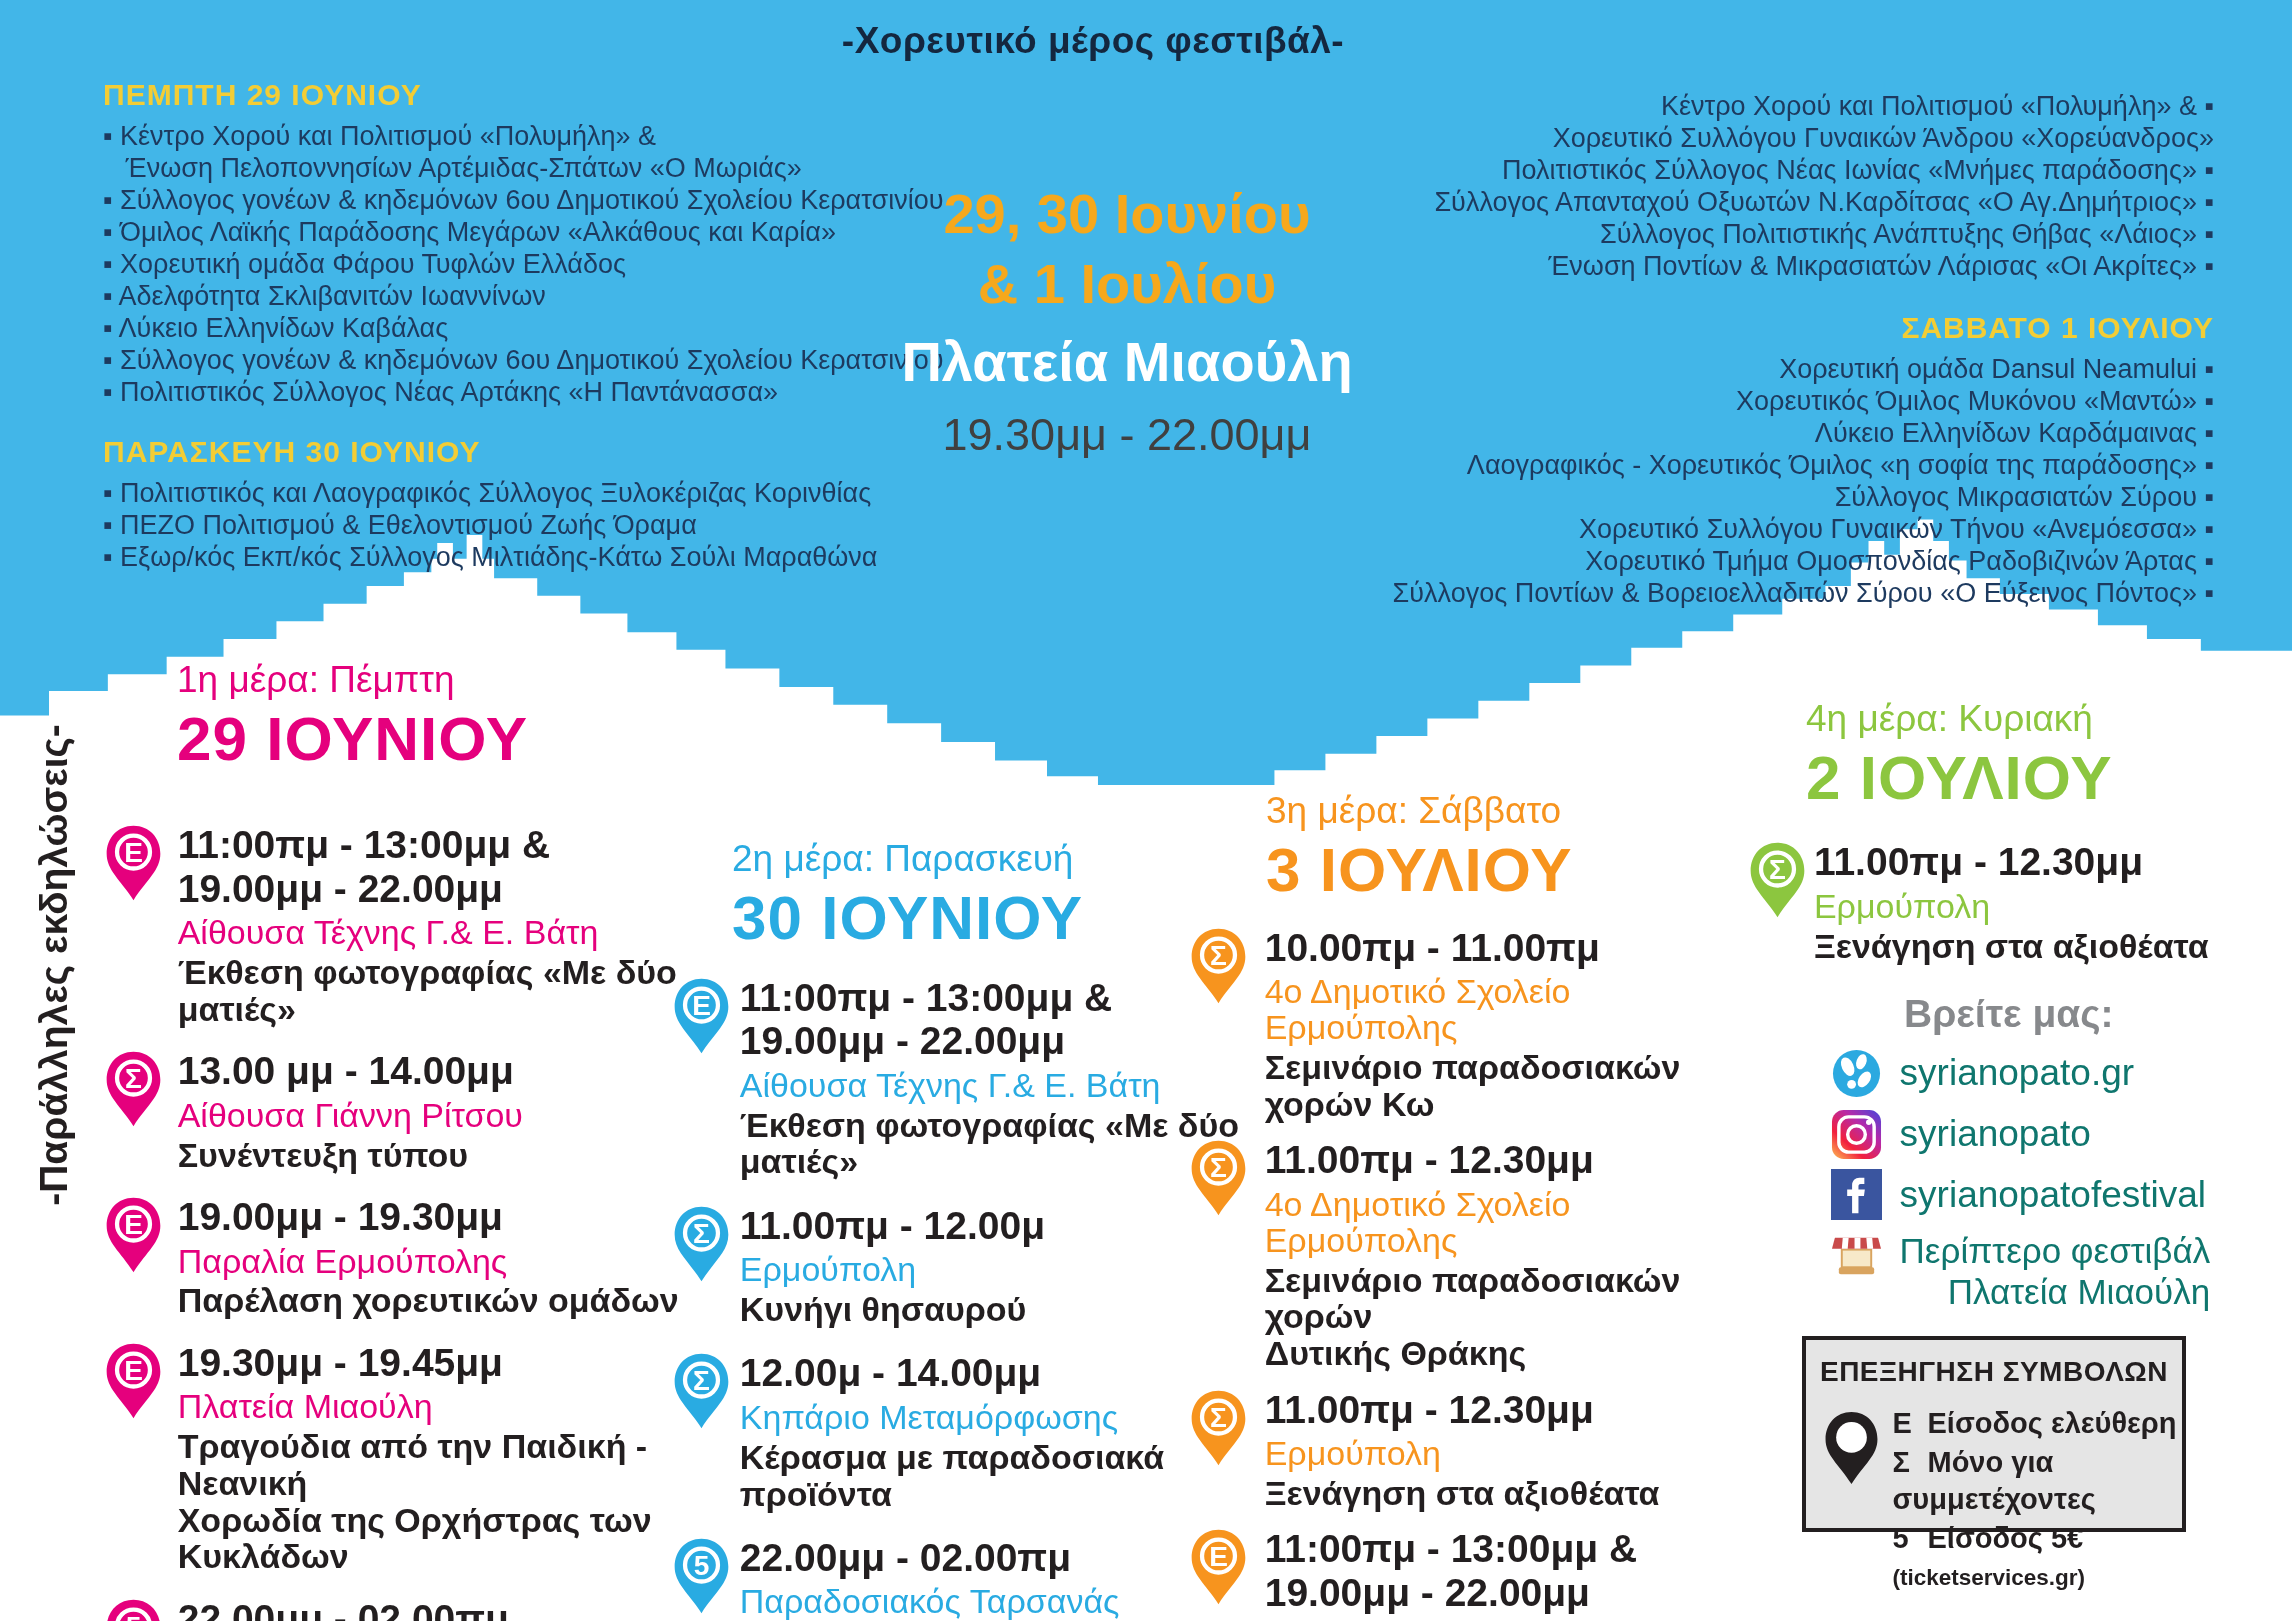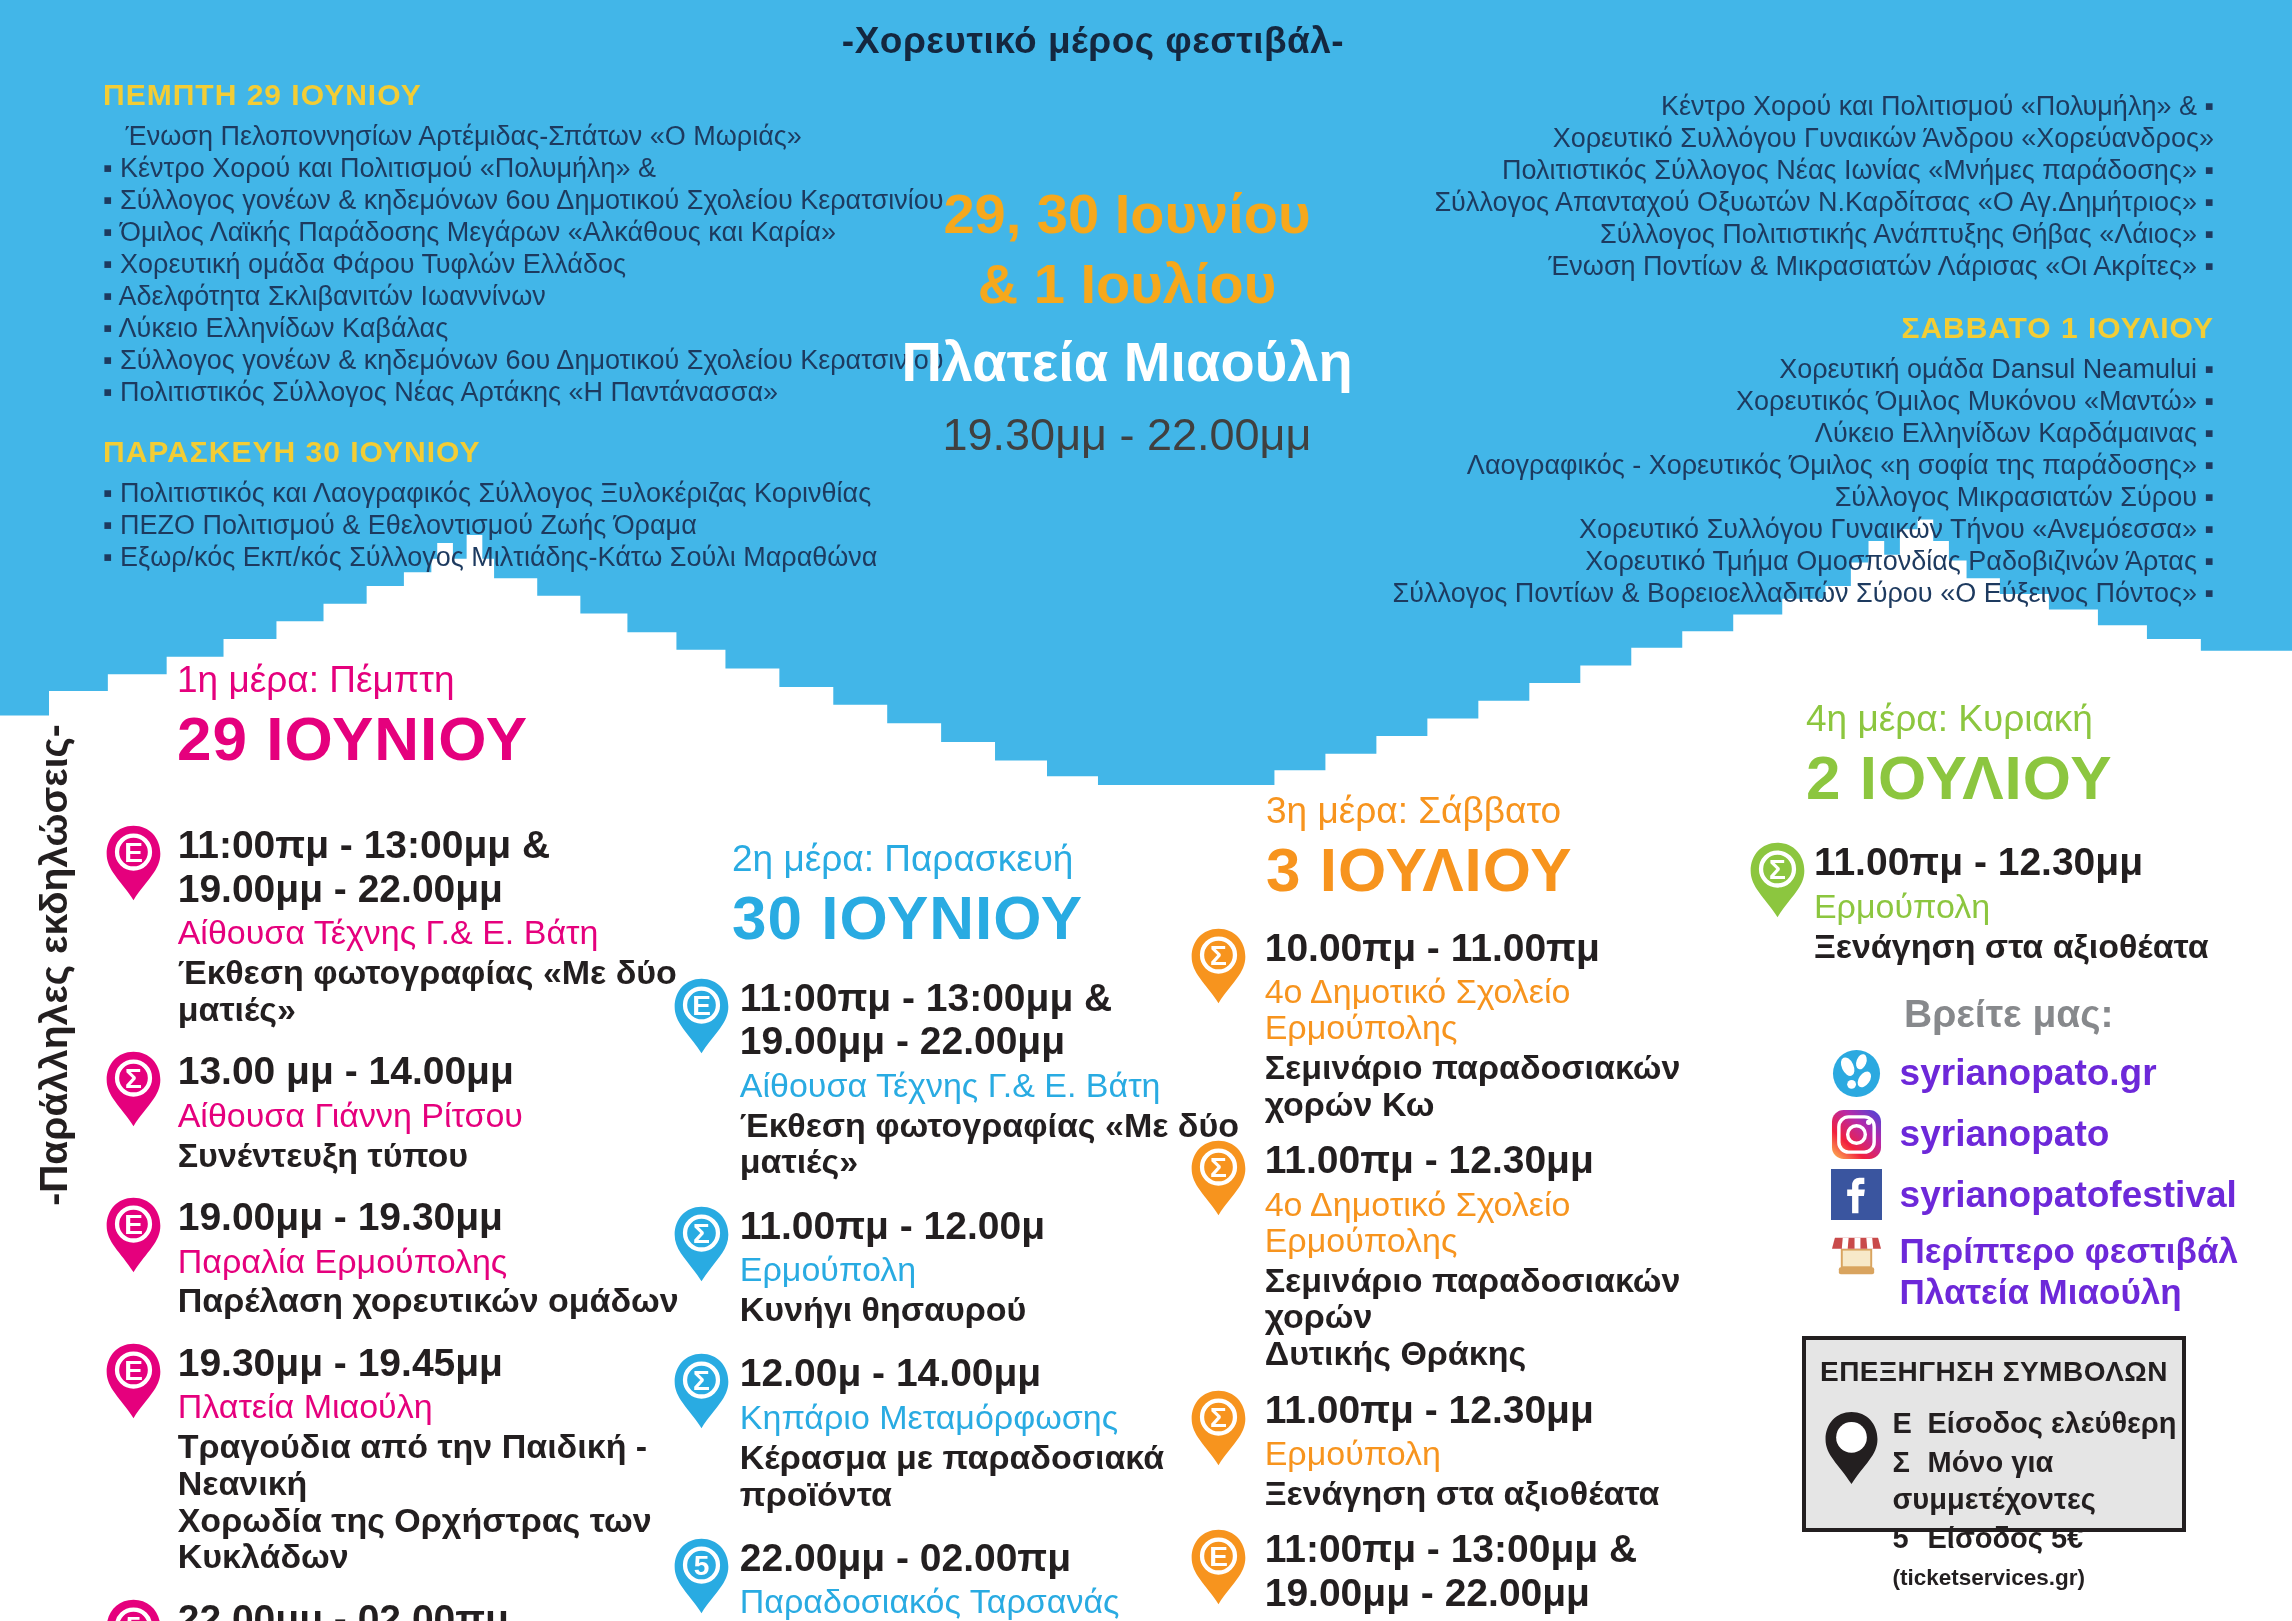"Ένωση Πελοποννησίων Αρτέμιδας-Σπάτων «Ο" li.hdr-item { order: before "▪ Κέντρο Χορού και Πολιτισμού" -> after "▪ Κέντρο Χορού και Πολιτισμού" }
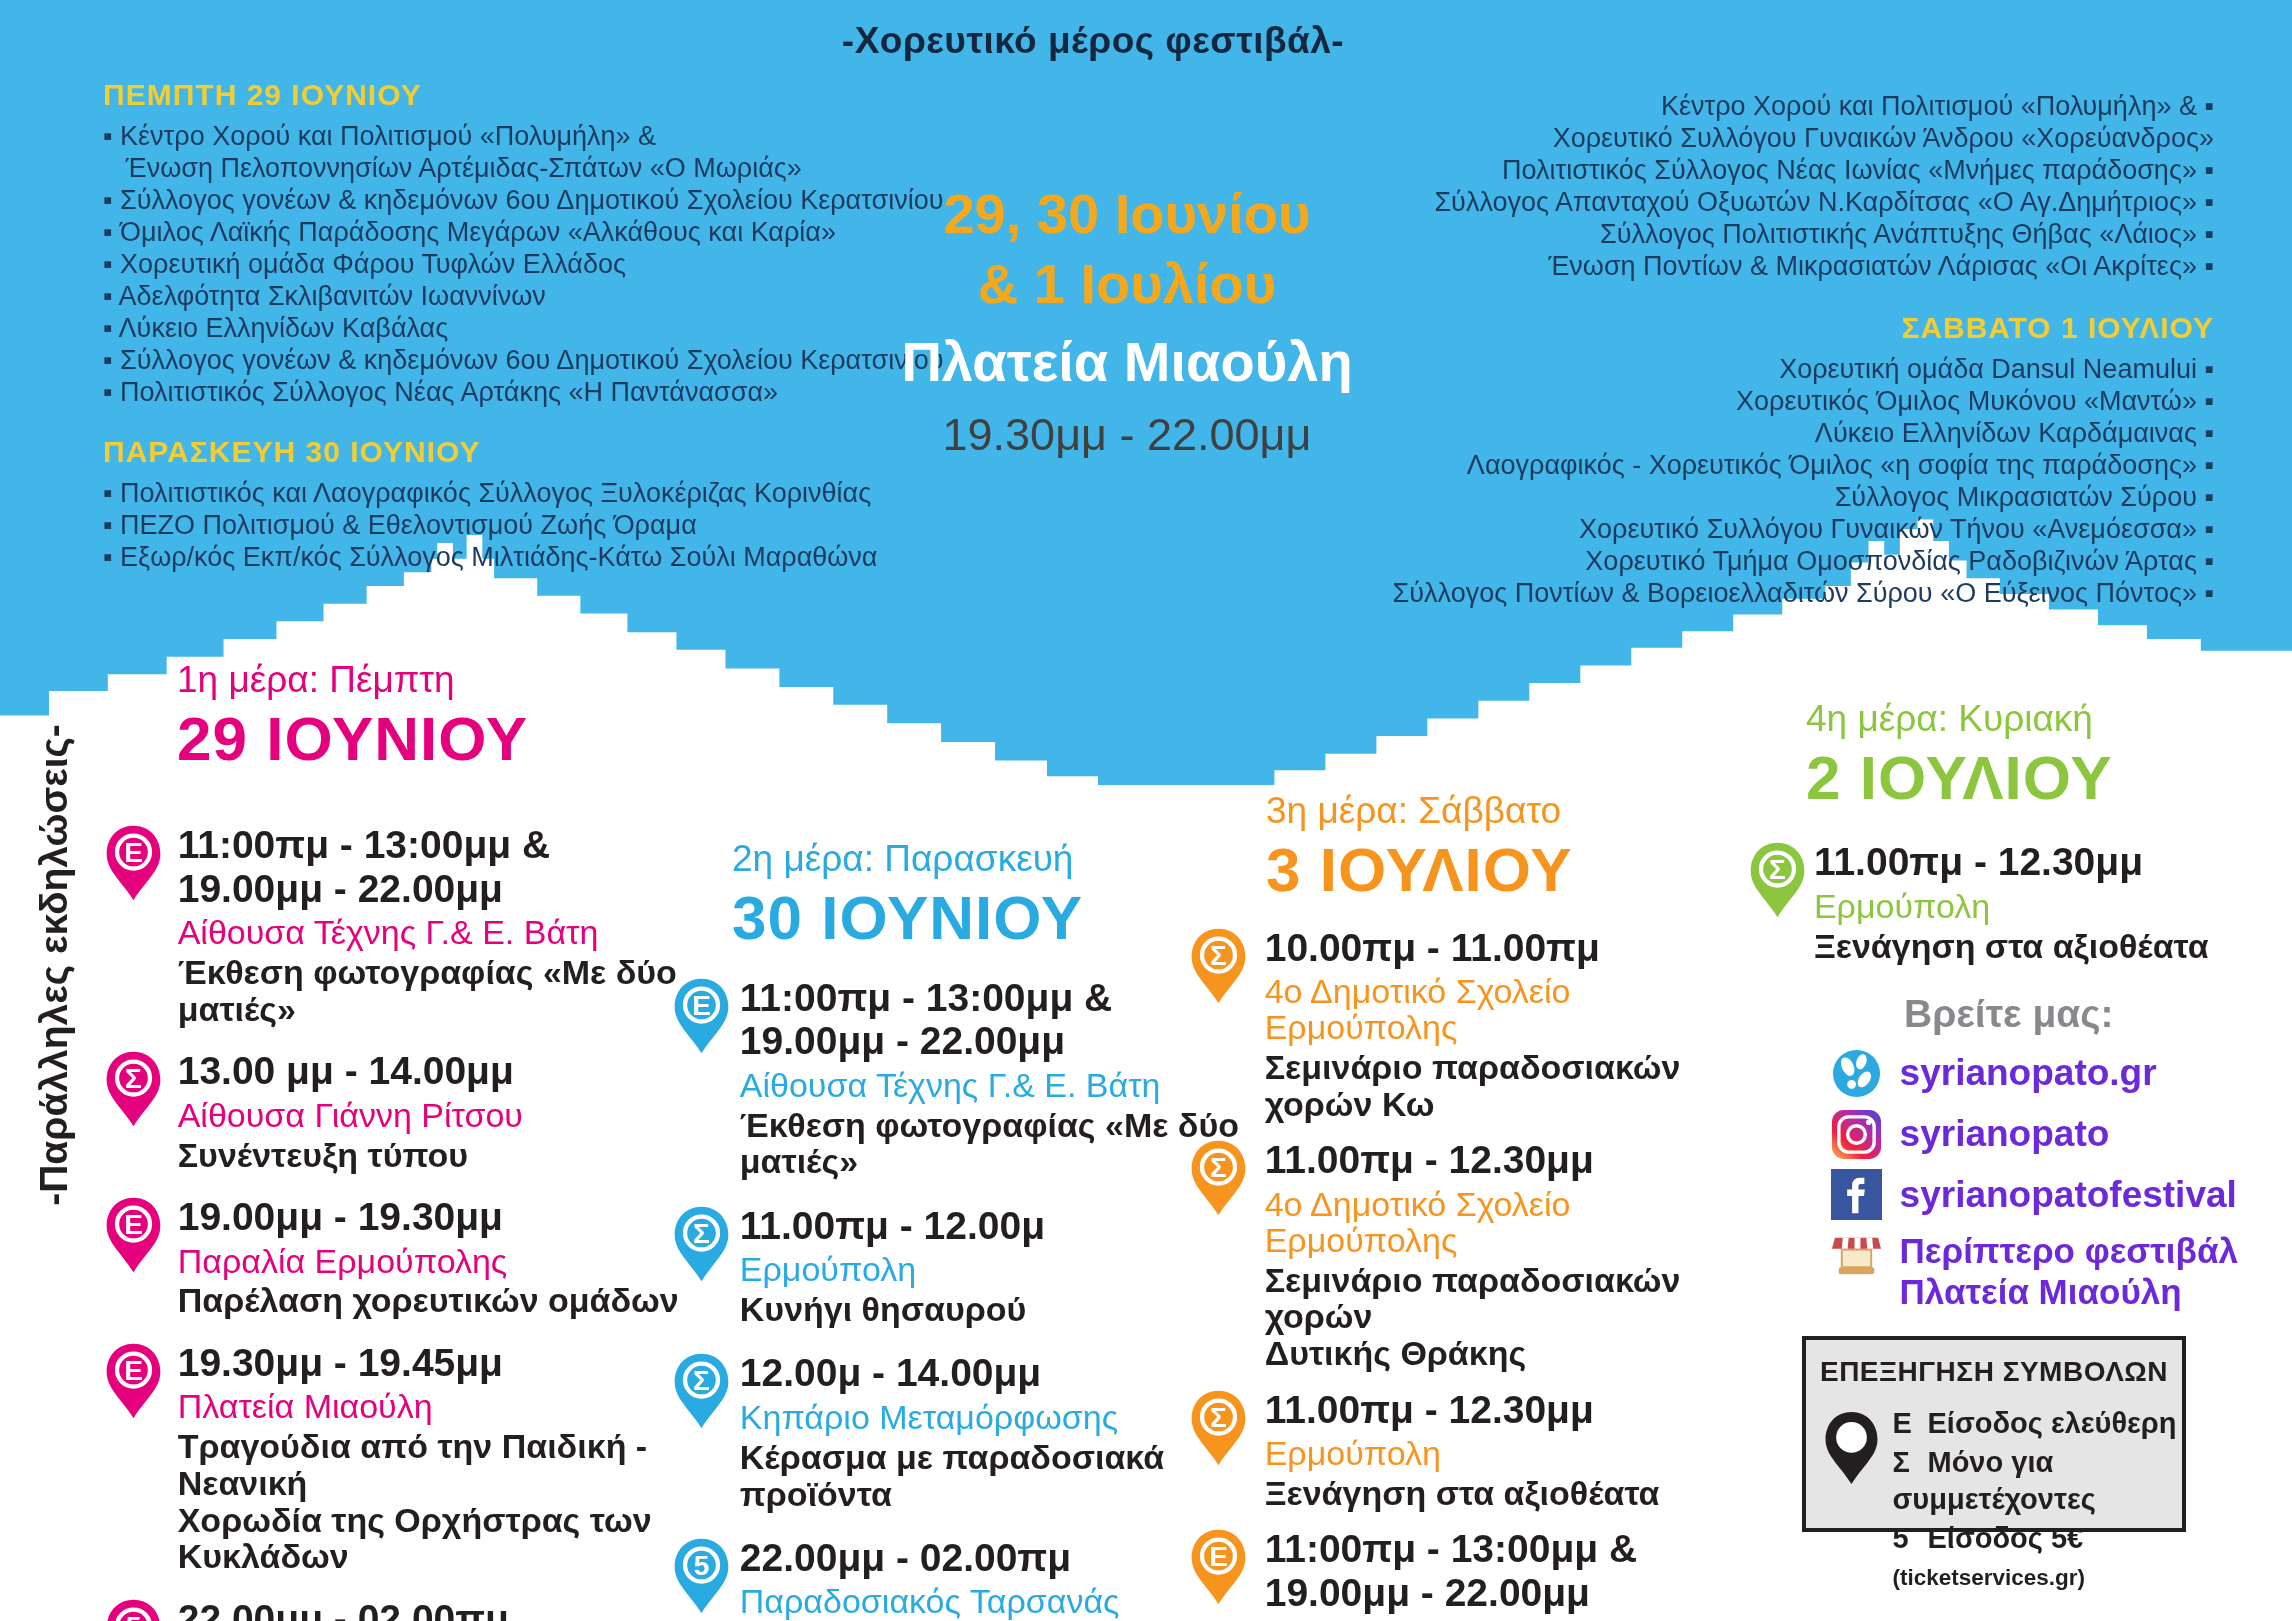"syrianopato.gr" .social-label { color: #6d28d9 -> #0f766e; font-weight: bold -> normal; text-align: none -> right }
